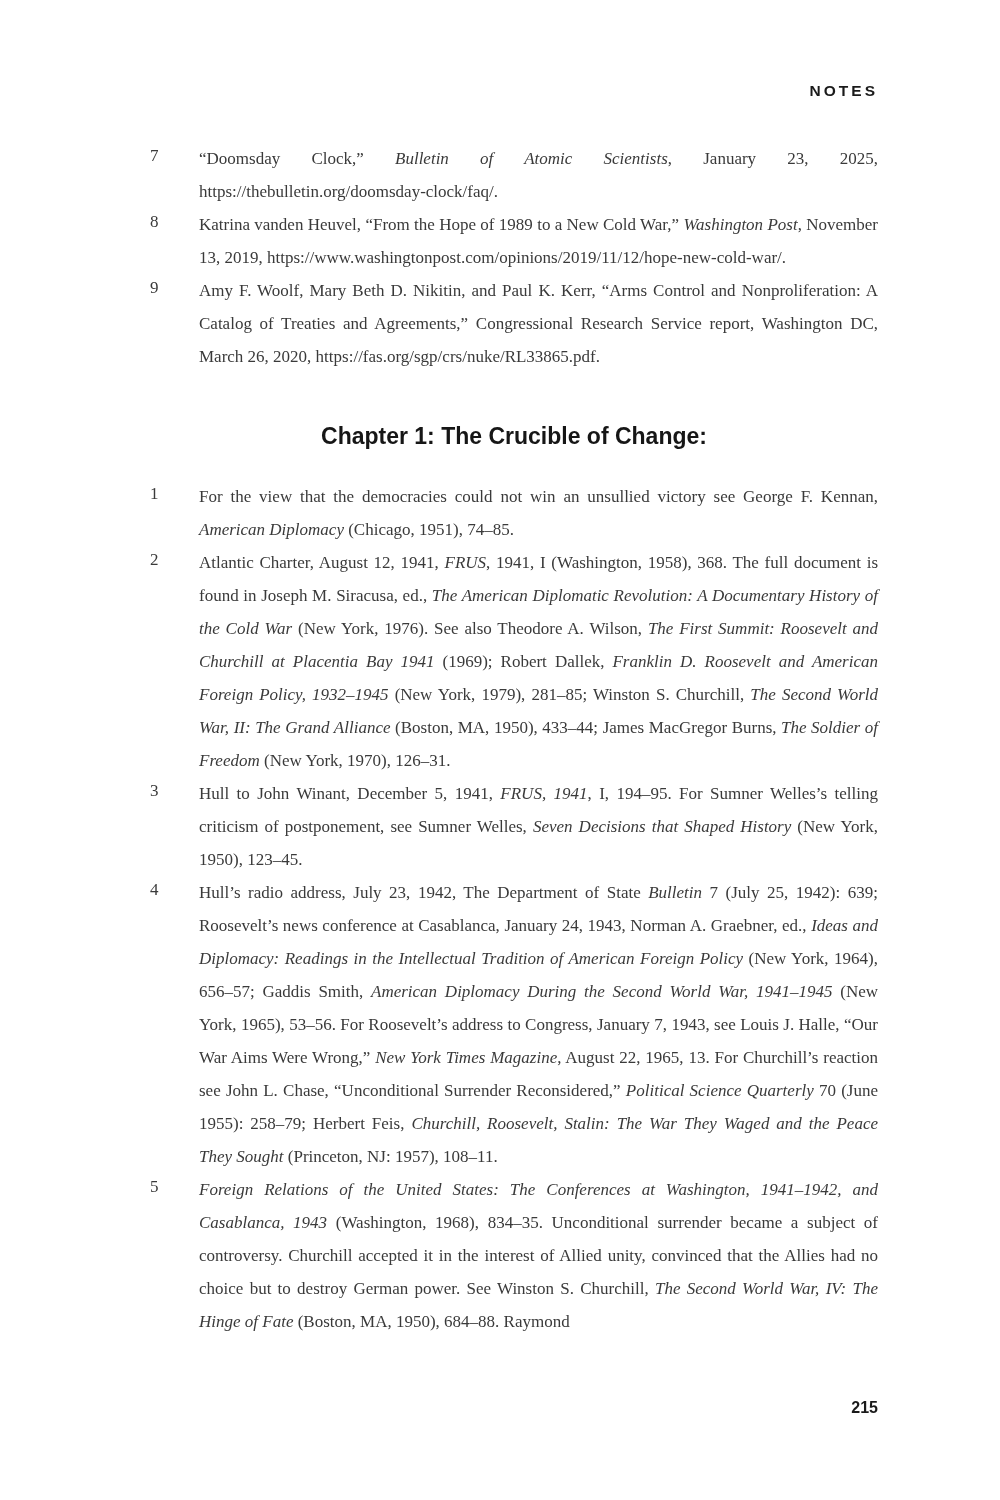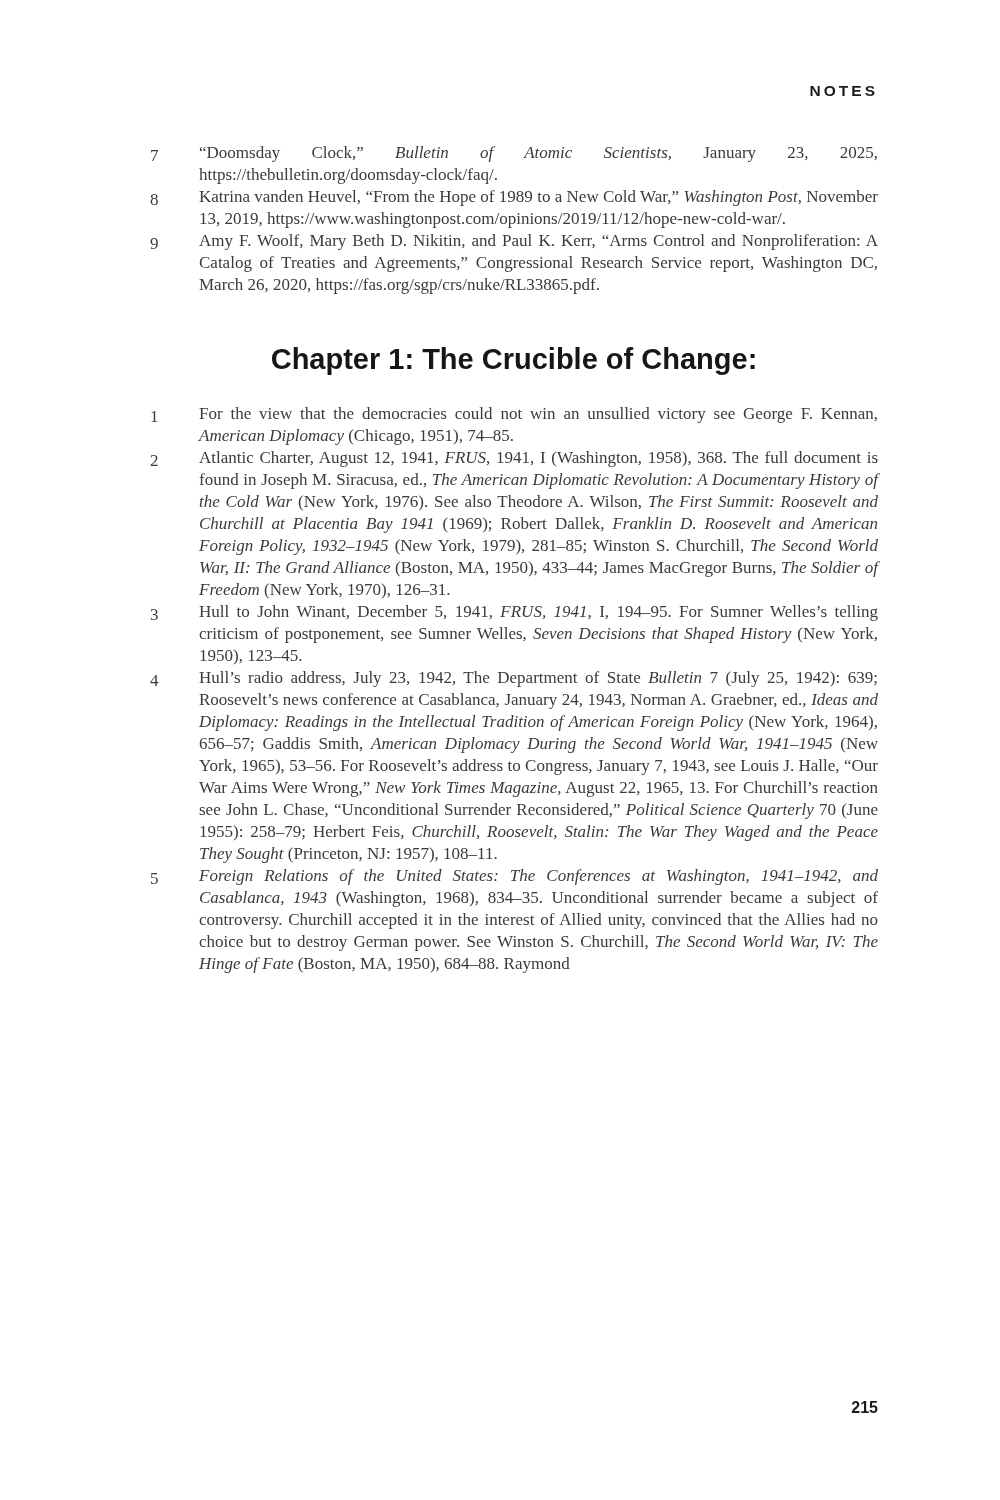"“Doomsday Clock,” Bulletin of Atomic" .note-text { line-height: 22px -> 33px }
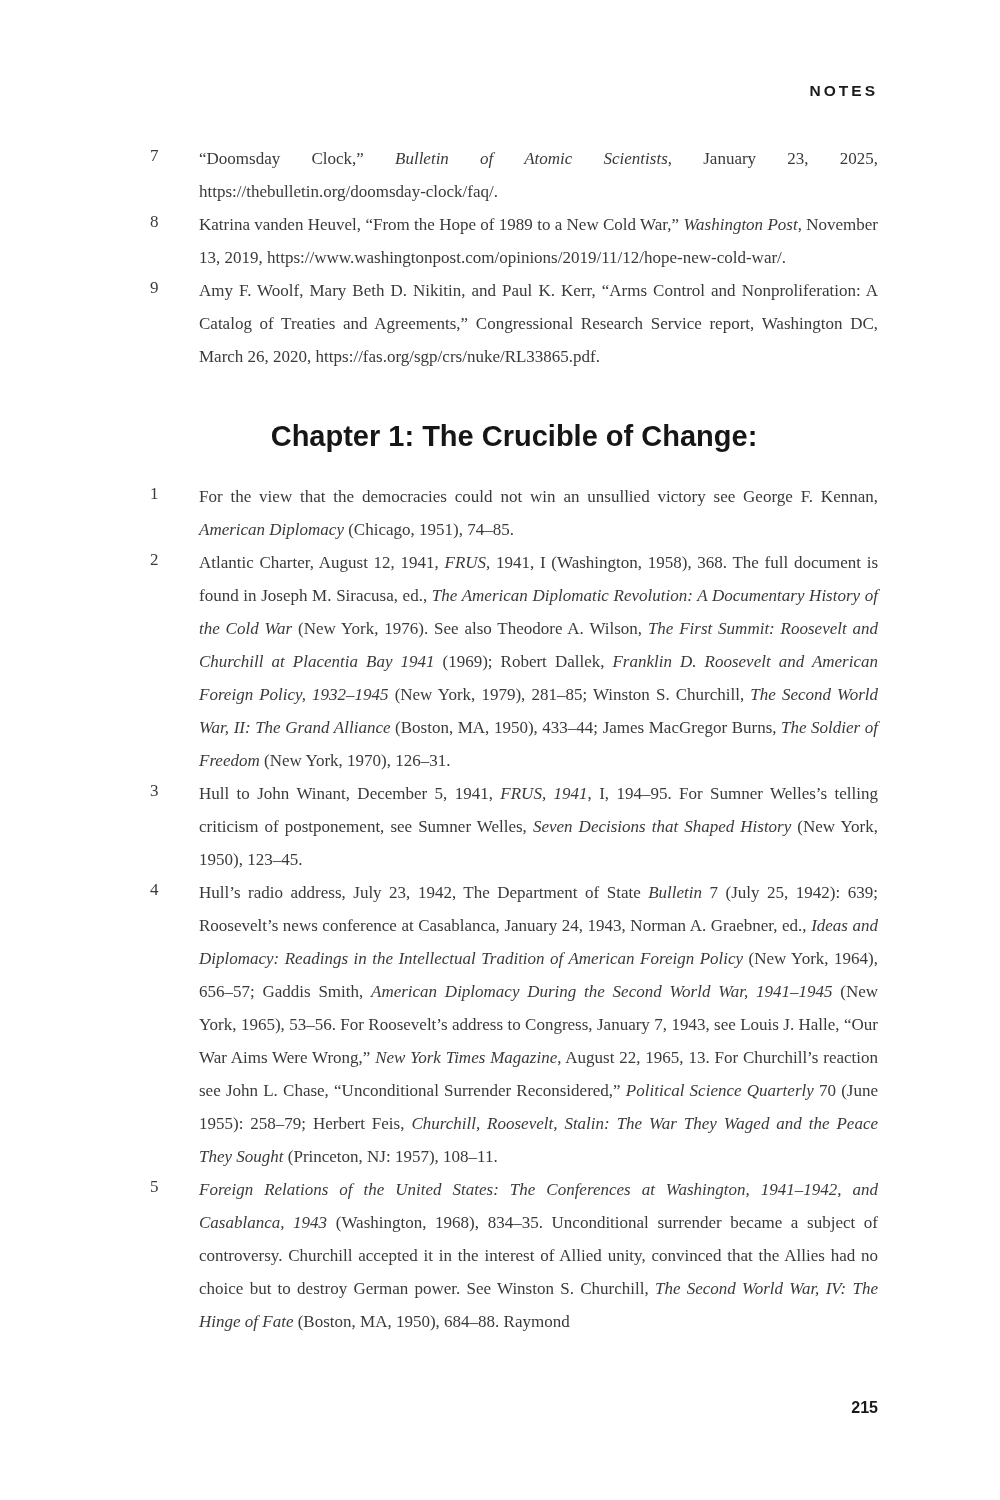"Chapter 1: The Crucible of" .chapter-heading { font-size: 29px -> 23px }
